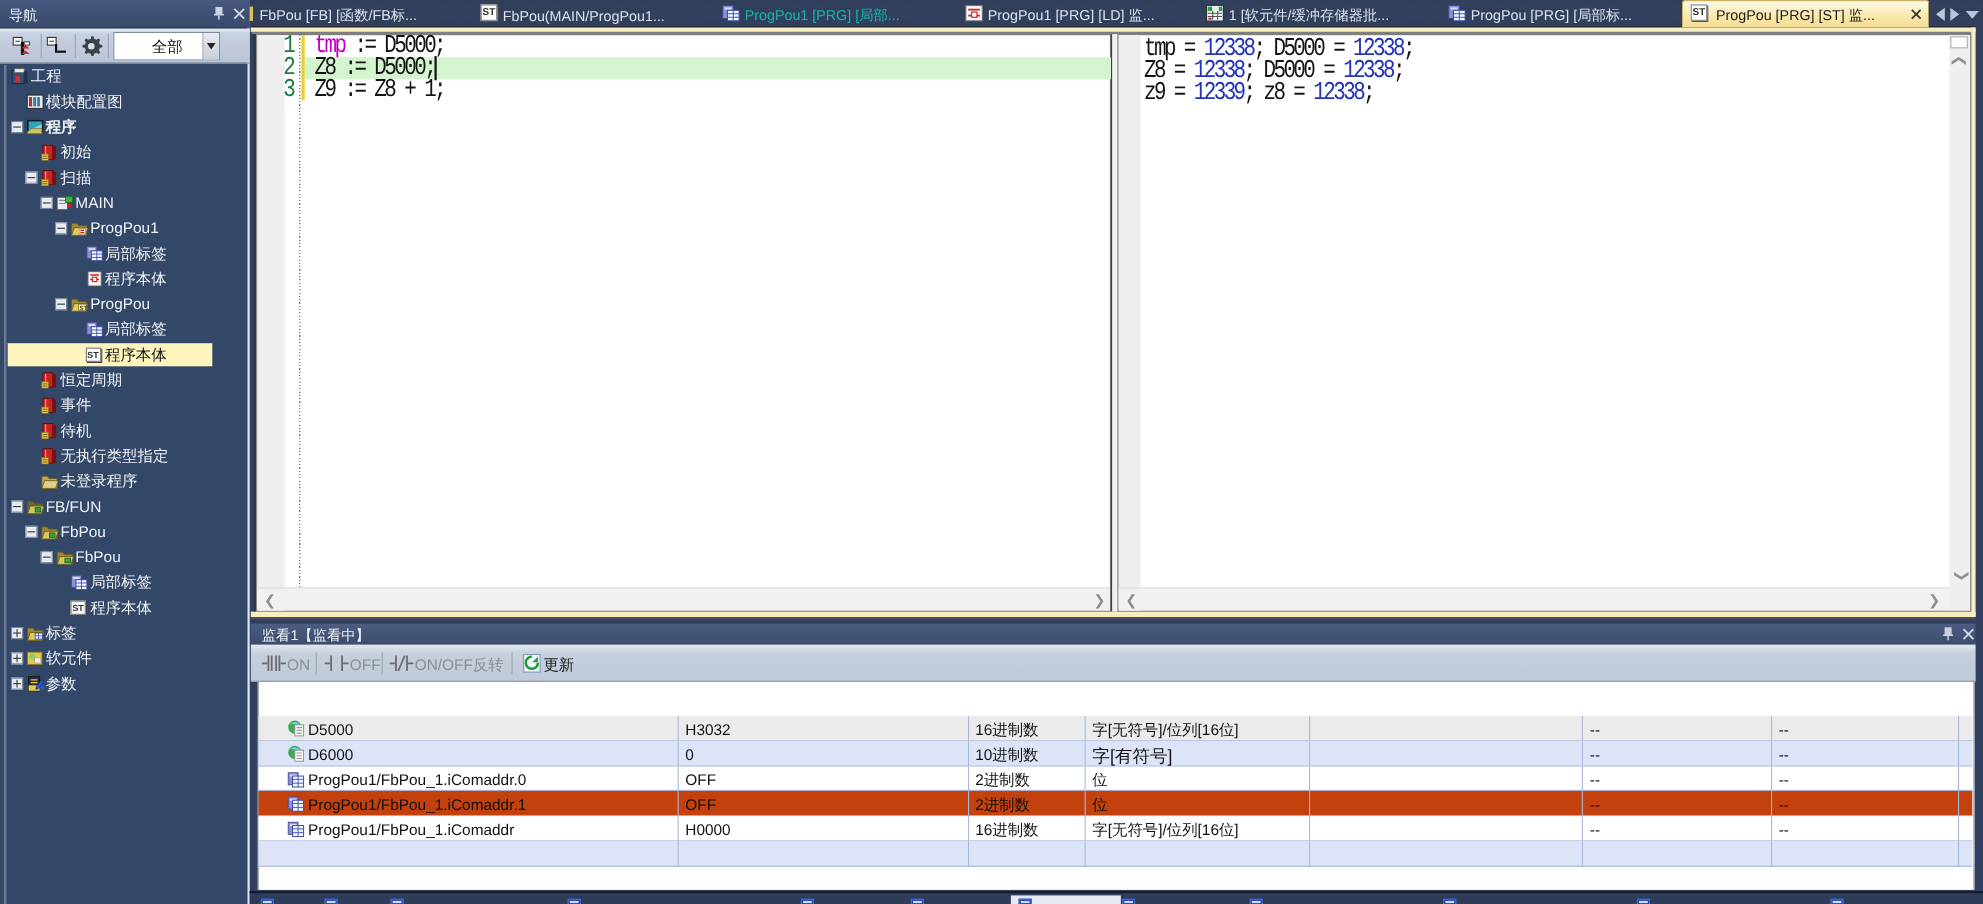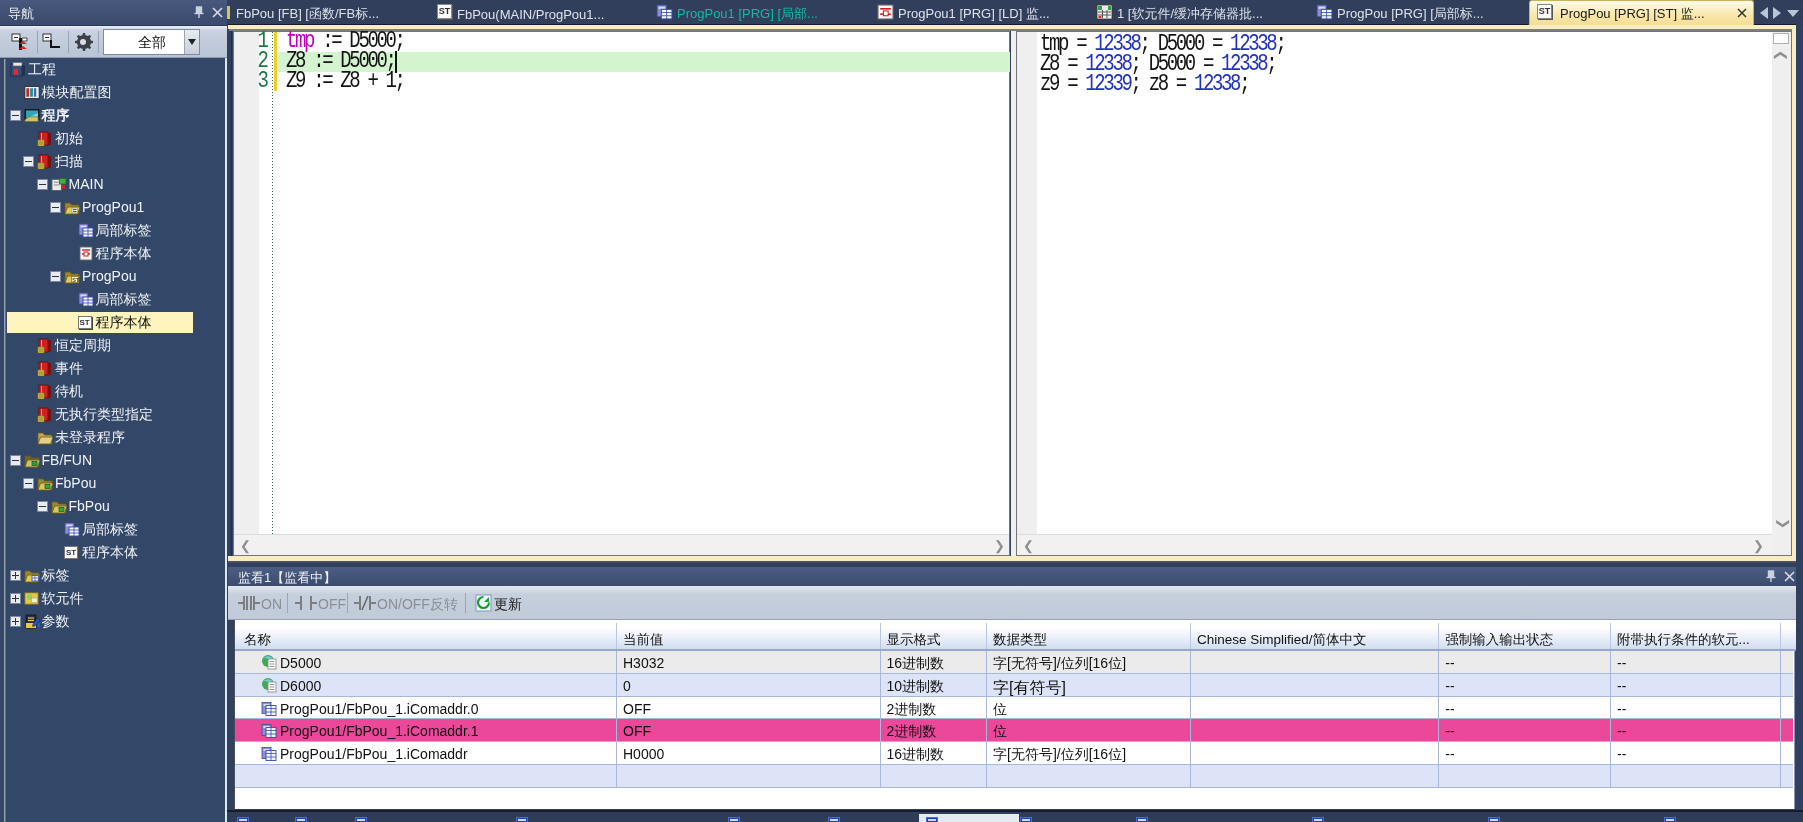"名称" div.abs { html: <div> <div>名称</div> <div>当前值</div> <div>显示格式</div> <div>数据类型</div> <div>Chinese Simplified/简体中文</div> <div>强制输入输出状态</div> <div>附带执行条件的软元...</div> <div></div> <div></div> <div></div> <div></div> <div></div> <div></div> <div></div> </div> -> none }
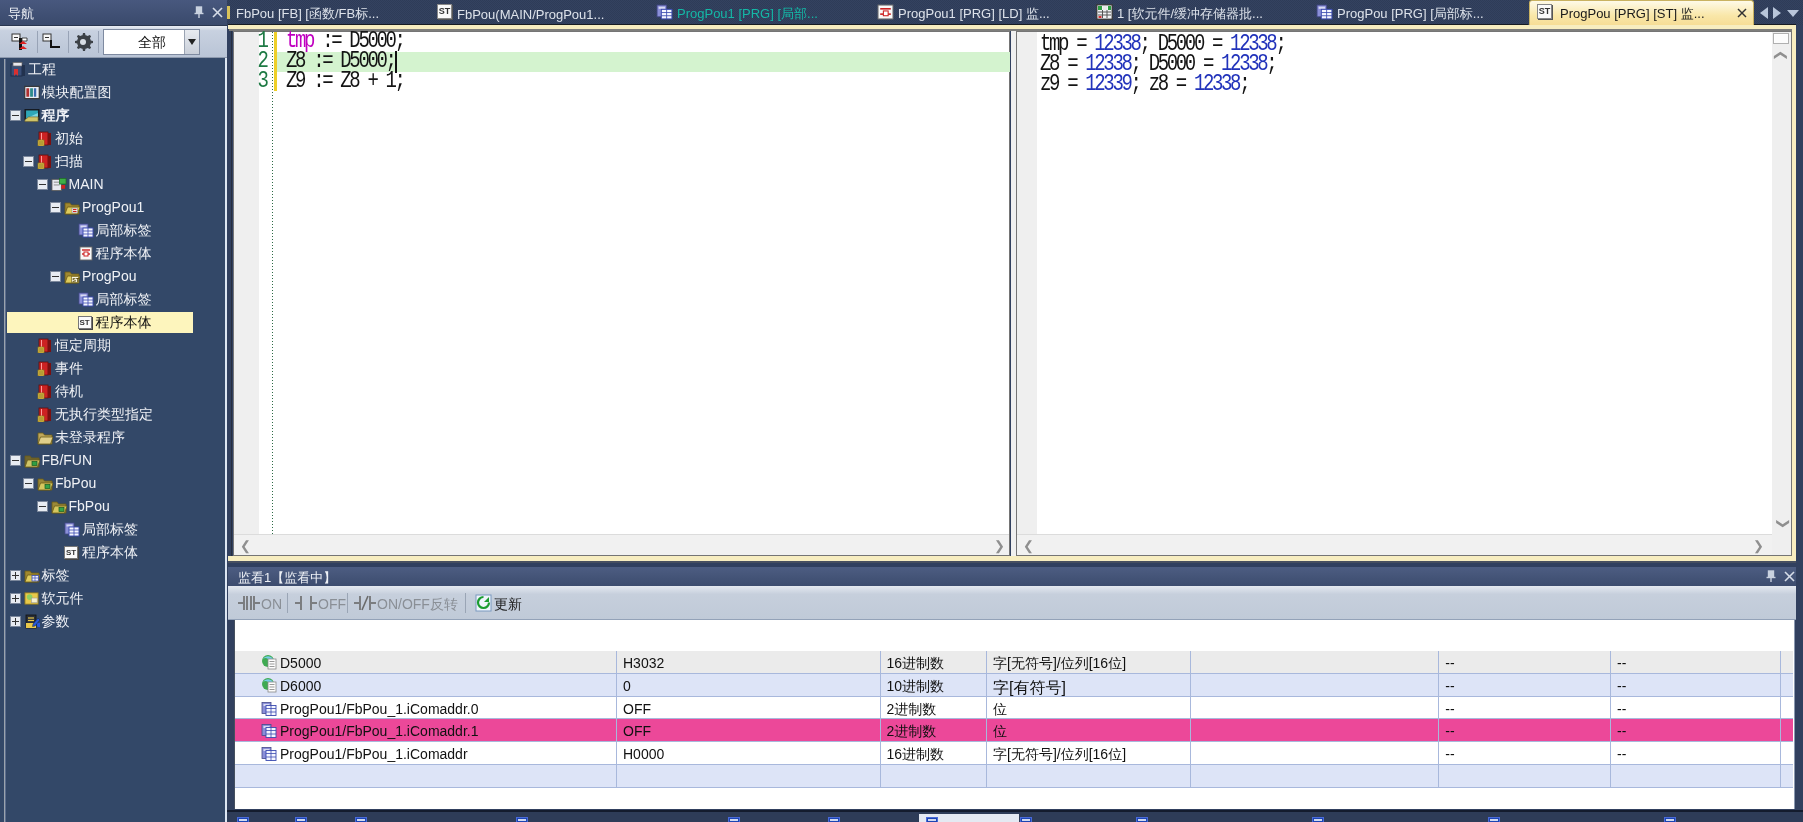"ProgPou1/FbPou_1.iComaddr.1" div.abs { background: #ec4899 -> #c2410c }
